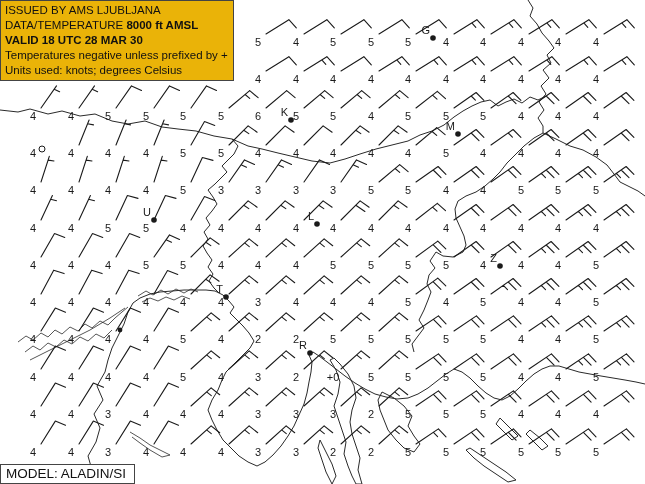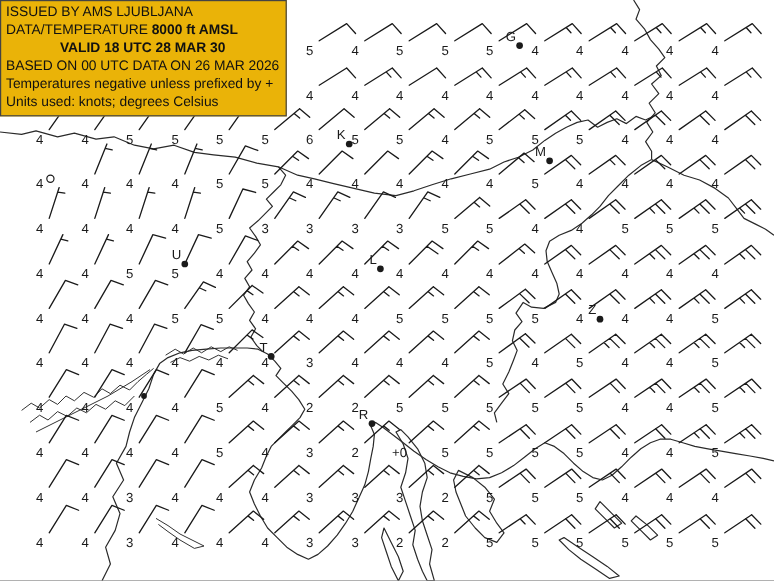"8000 ft AMSL" .hdr-box .b { text-align: center -> none }
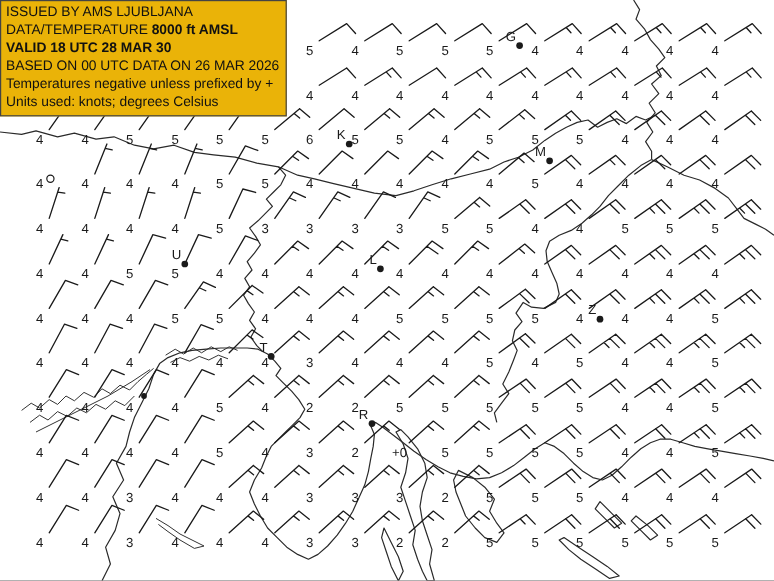"BASED ON 00 UTC DATA" div { html: <div>BASED ON 00 UTC DATA ON 26 MAR 2026</div> -> none }
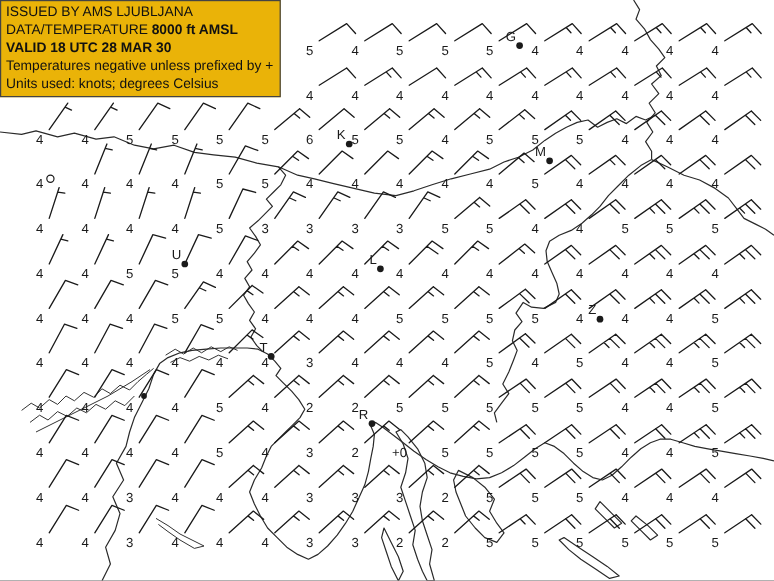"MODEL: ALADIN/SI" div.model-box { html: none -> <div> <span>MODEL: ALADIN/SI</span> </div> }
